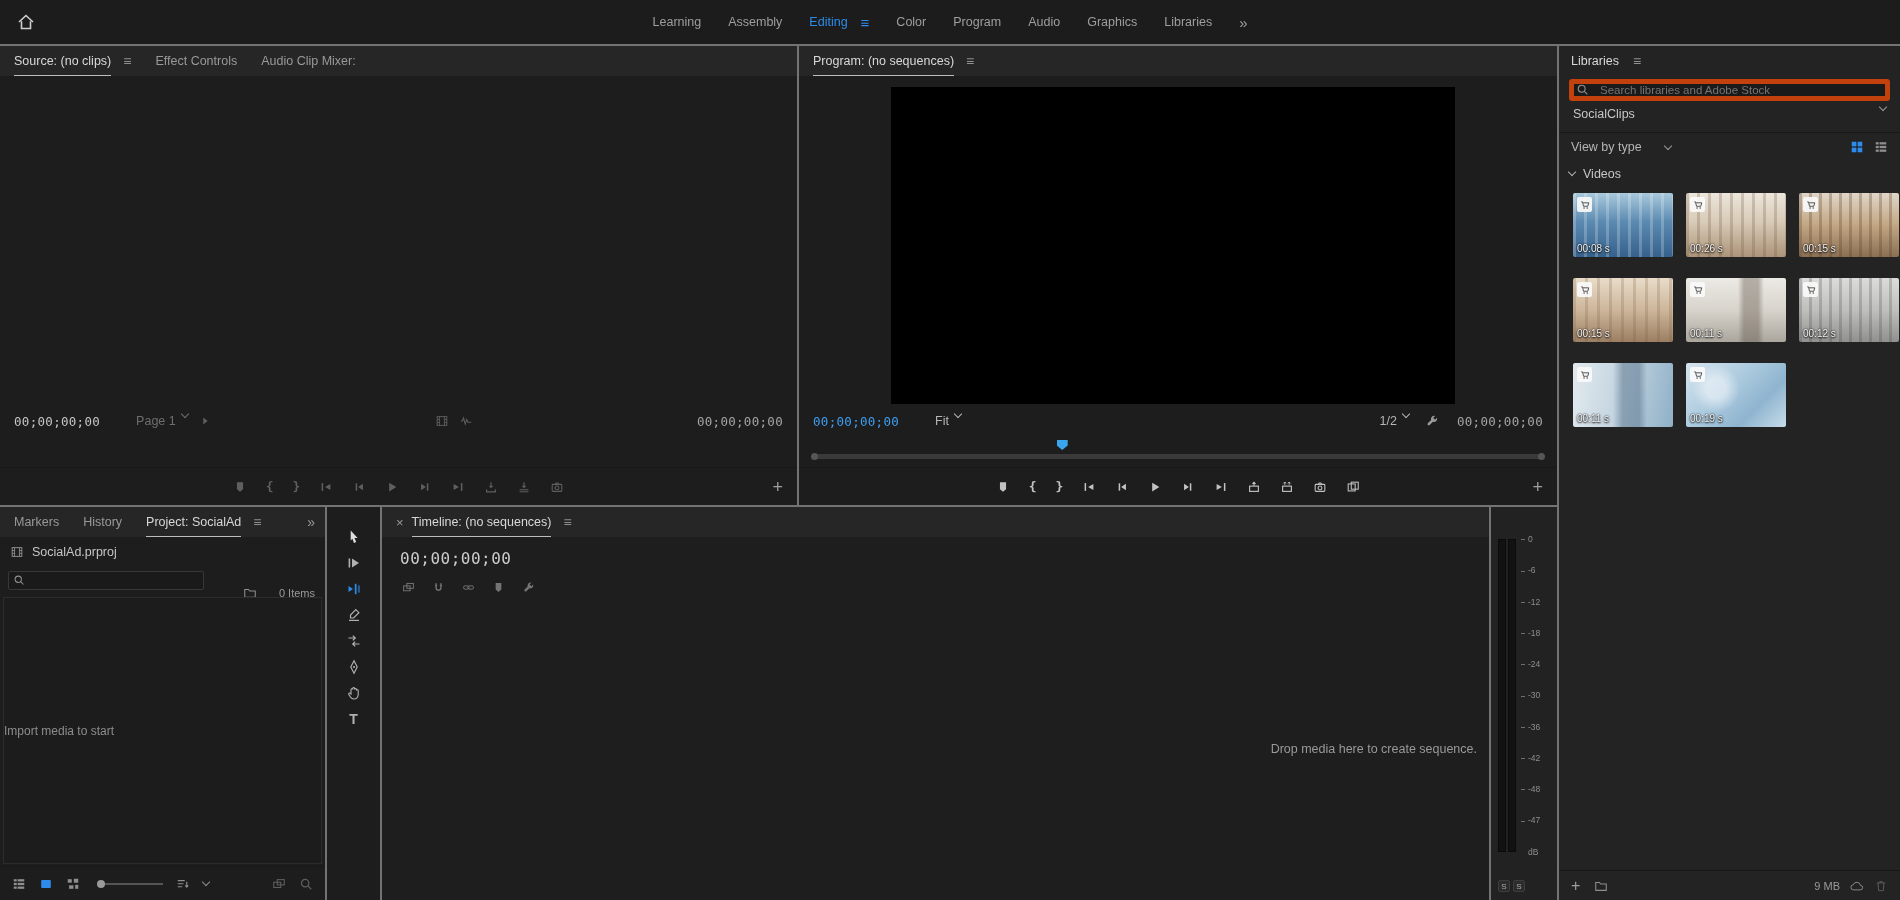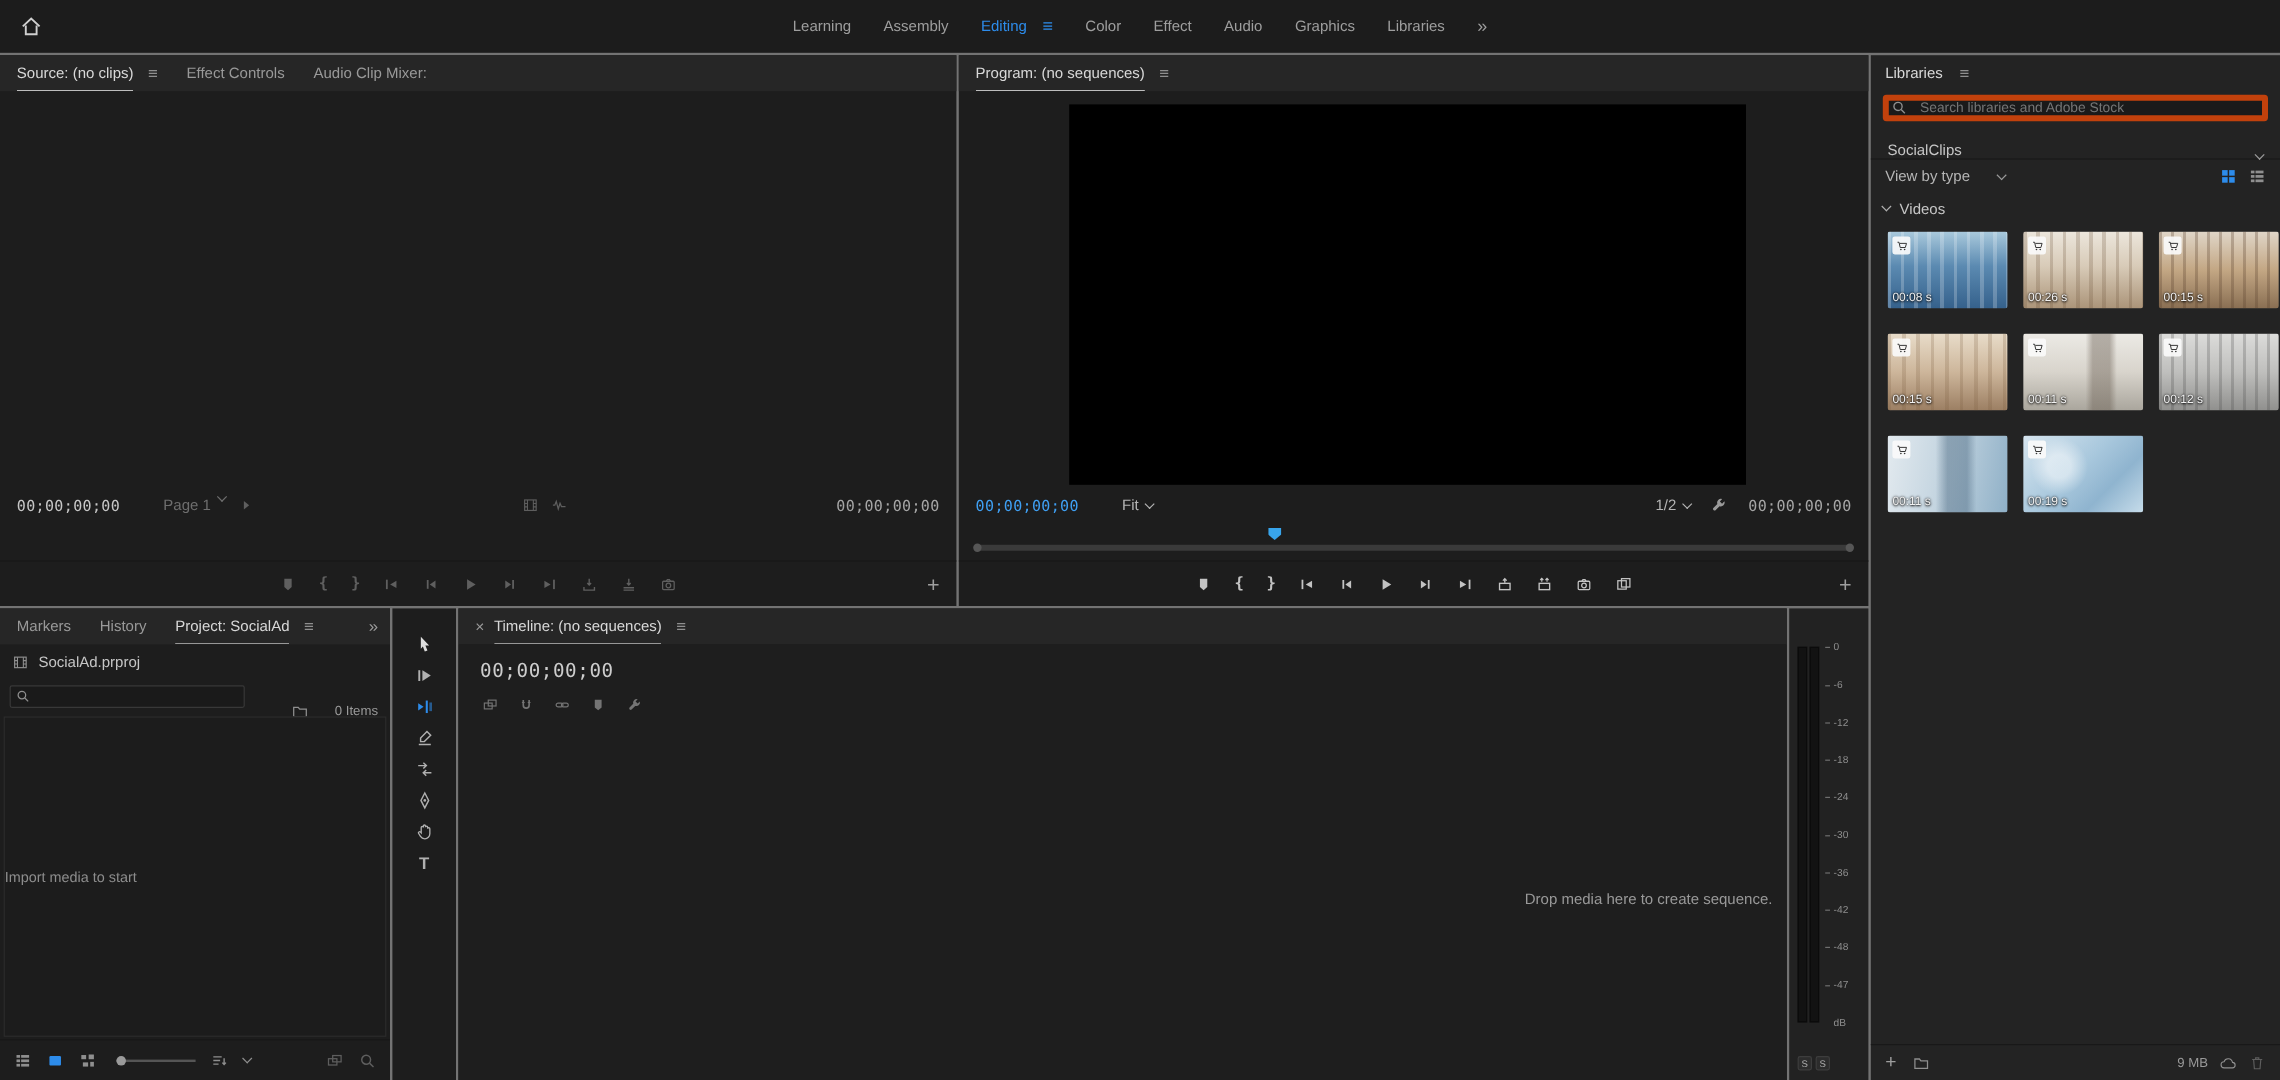"Effect" span.ws-tab { text: Effect -> Program }
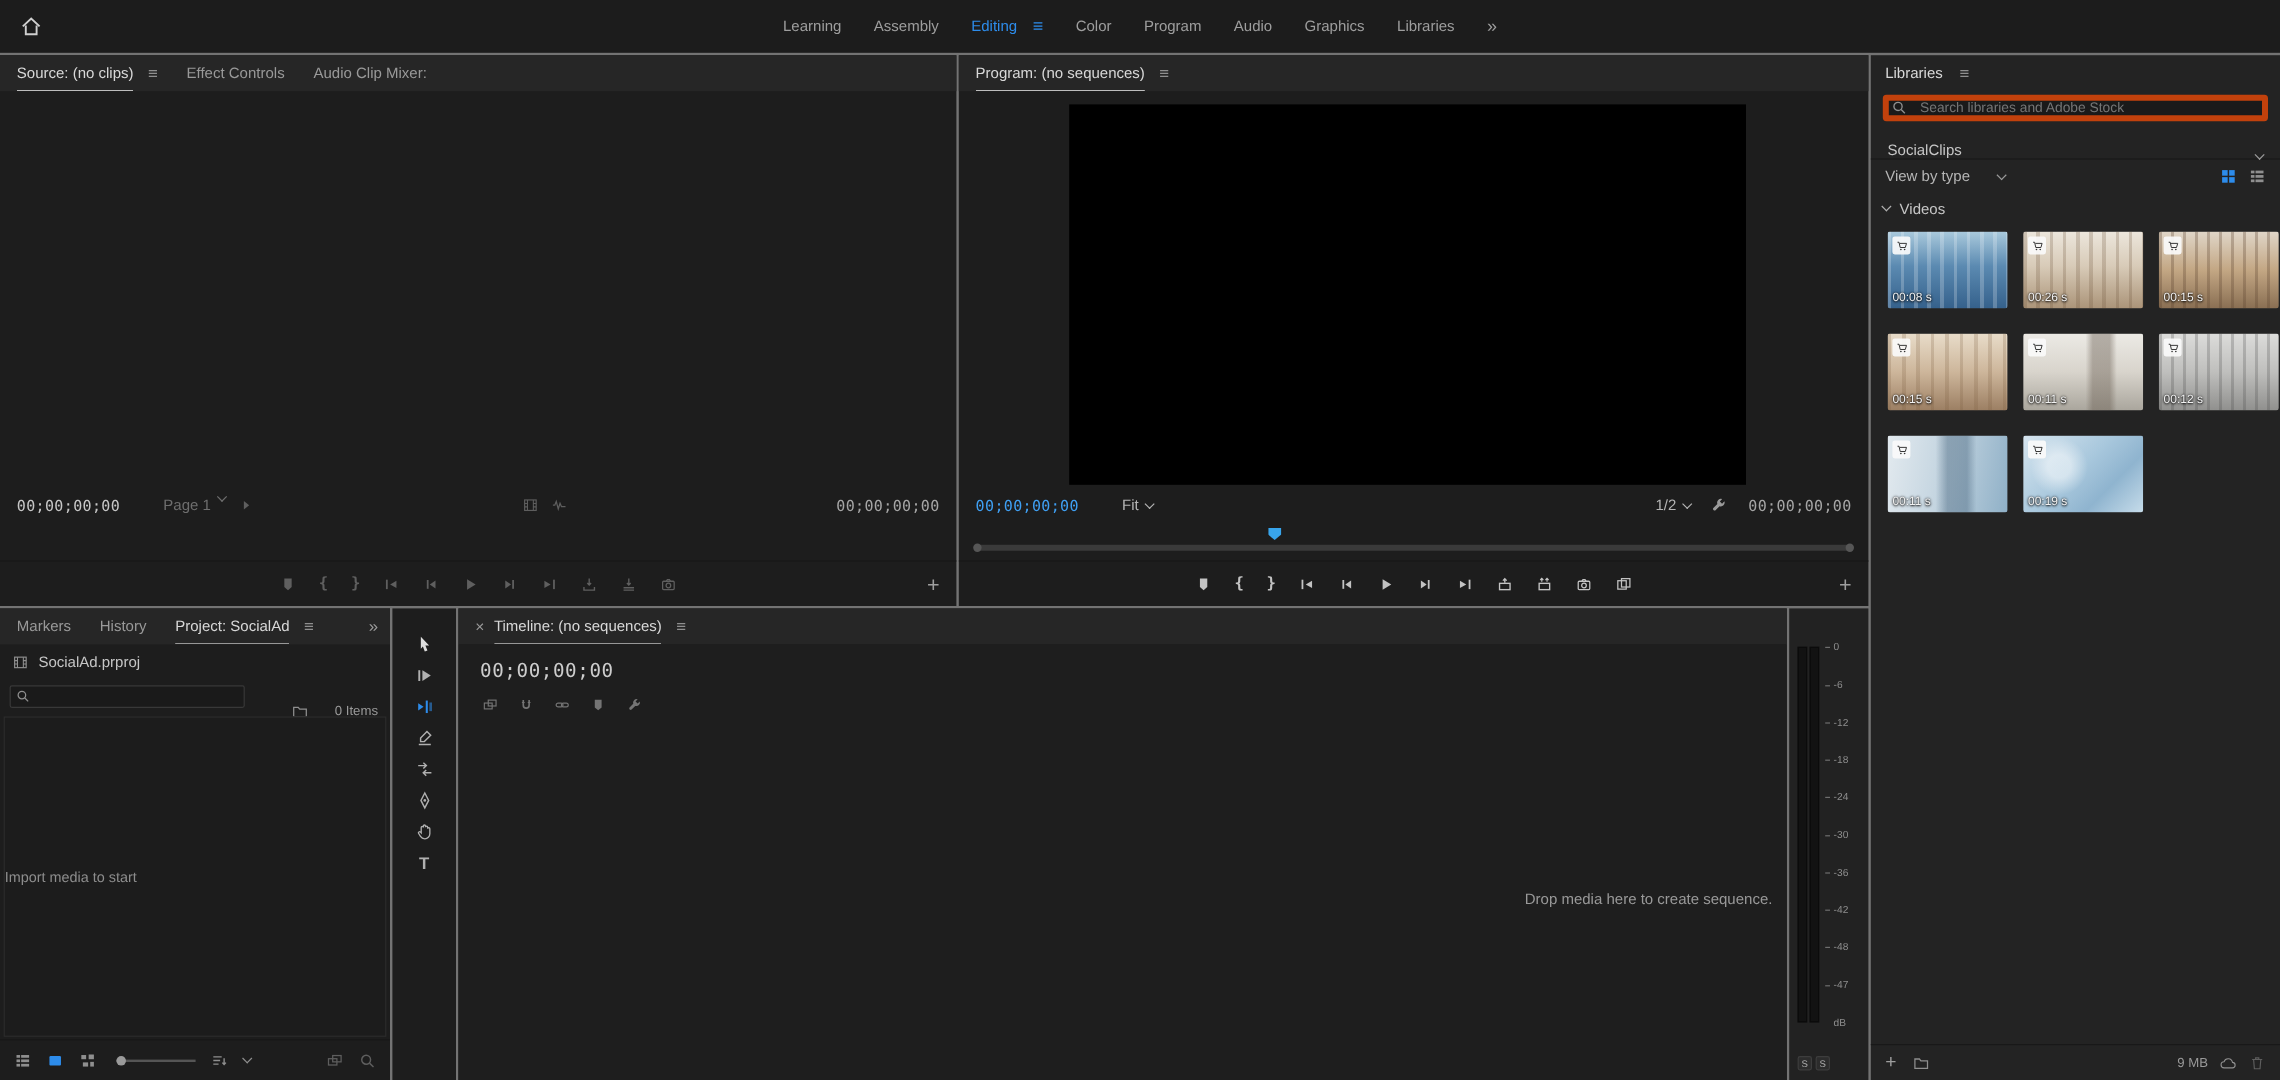"SocialClips" .lib-row { align-items: flex-end -> flex-start }
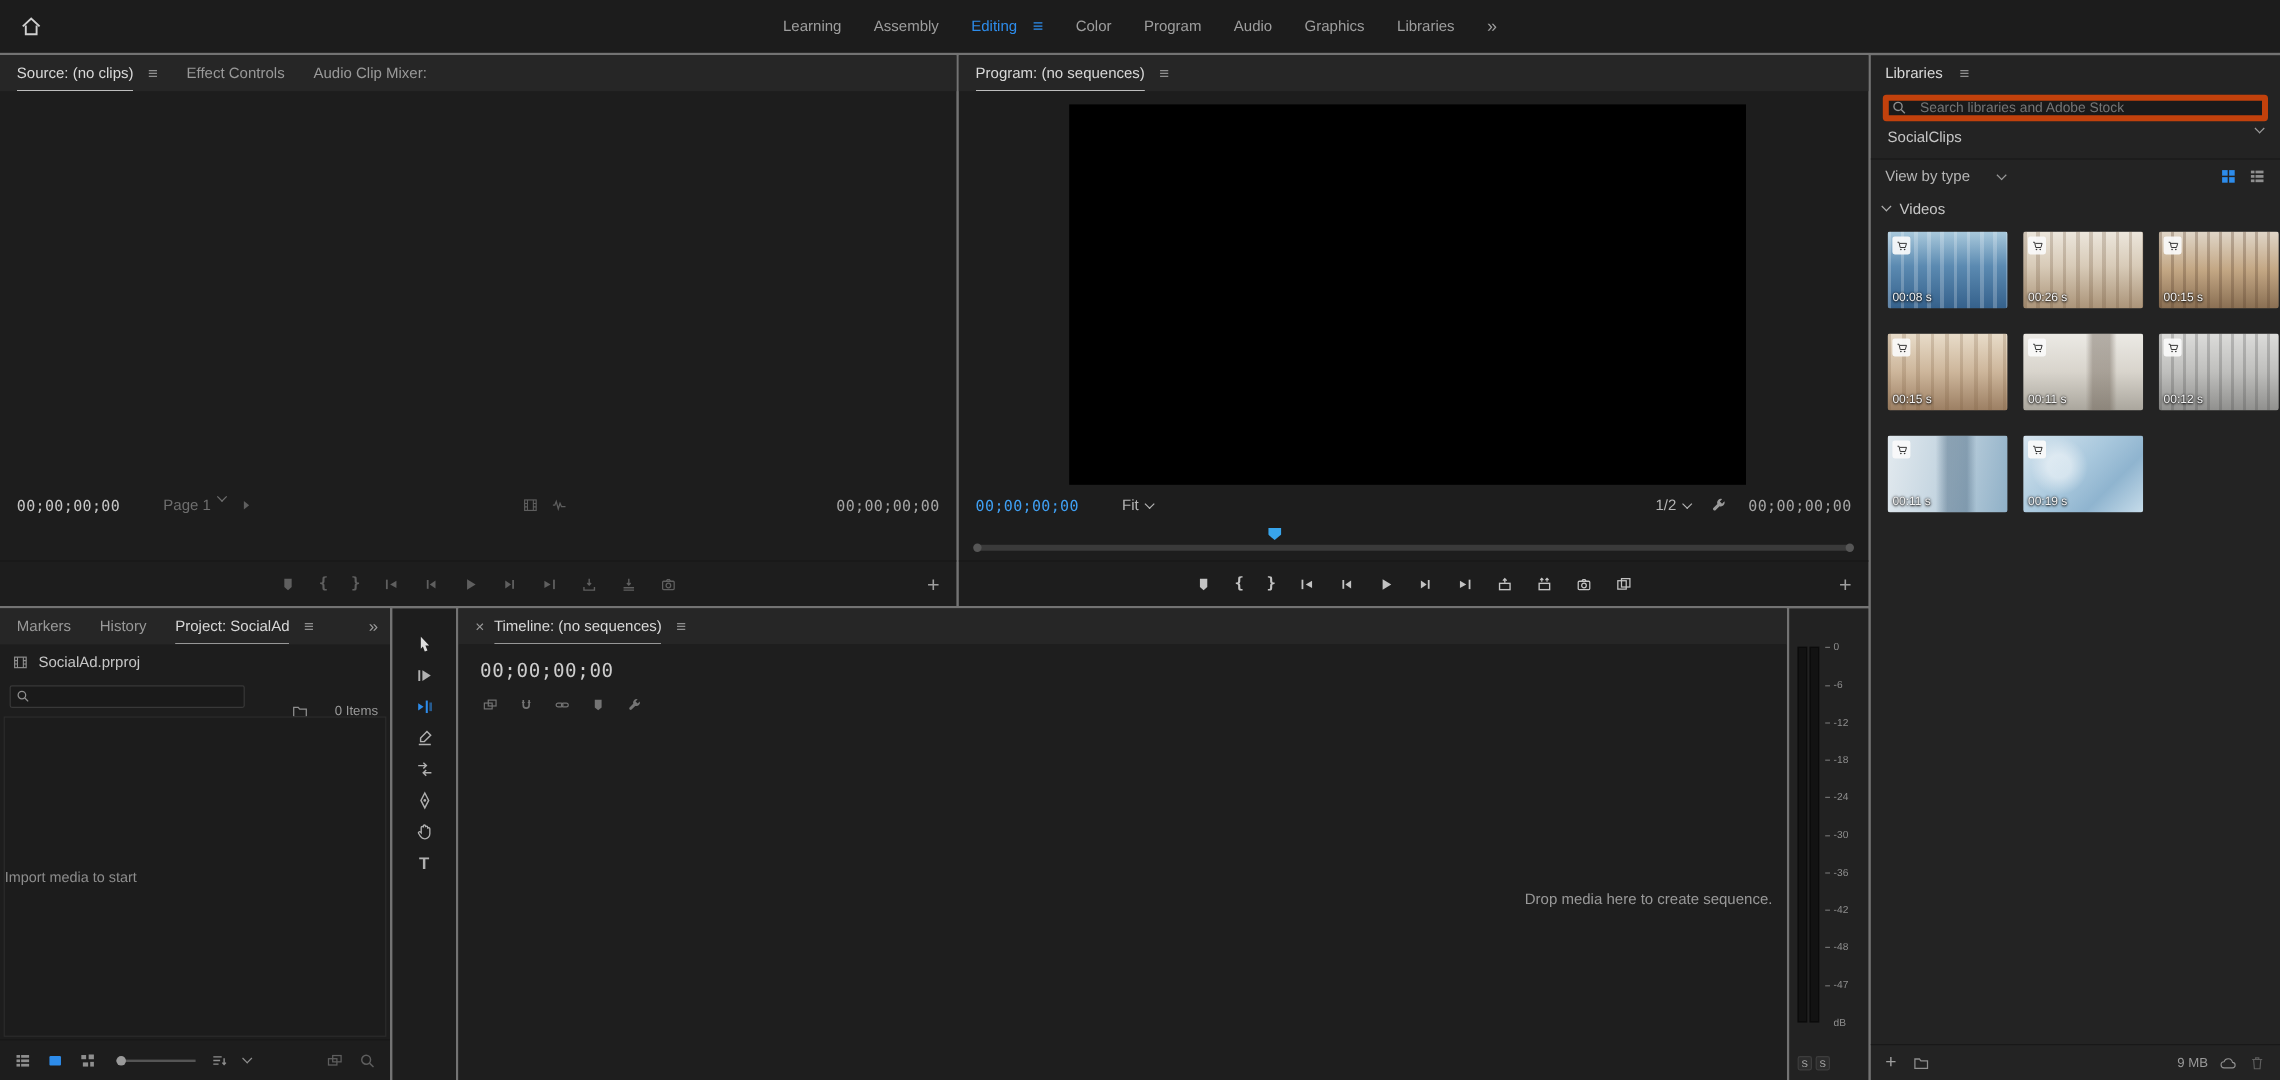"Fit" .dd { align-items: center -> flex-start }
